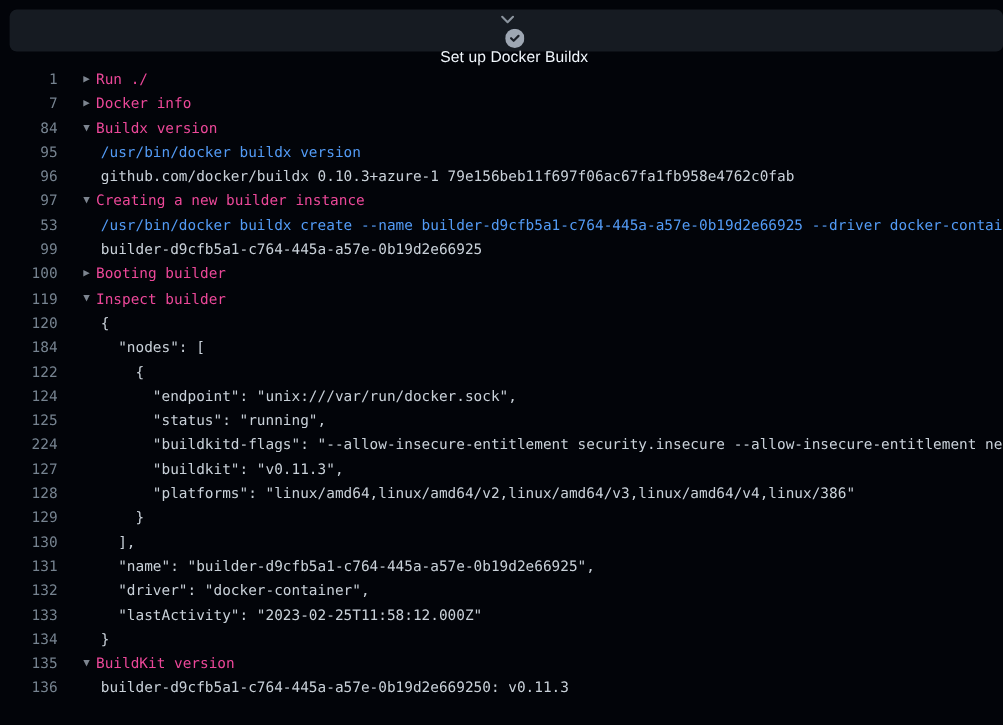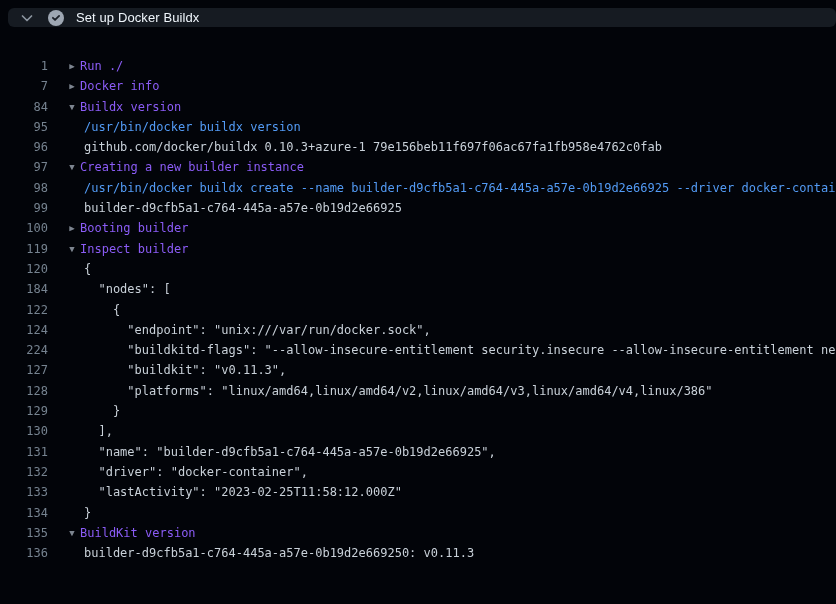"Set up Docker Buildx" .step-header { flex-direction: none -> column; height: 19px -> 35px }
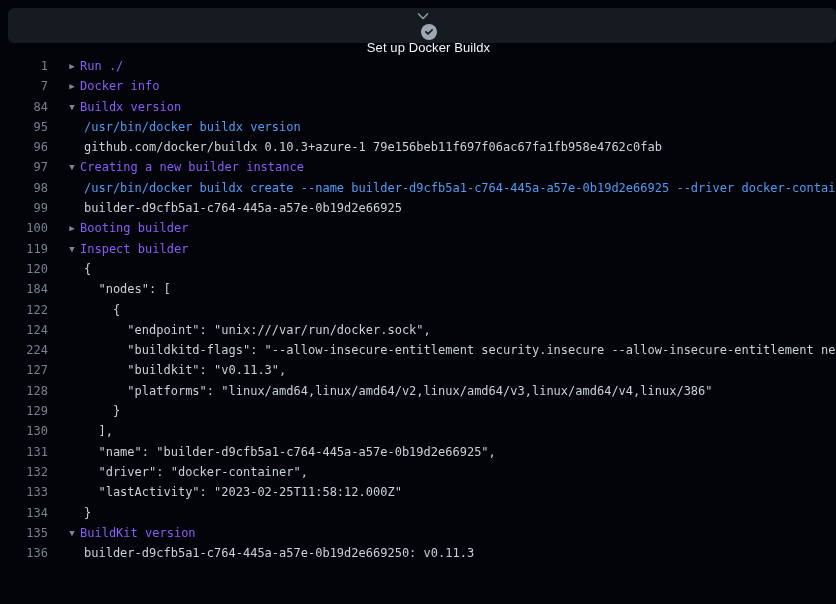"Run ./" .gtext { color: #8b5cf6 -> #ec4899 }
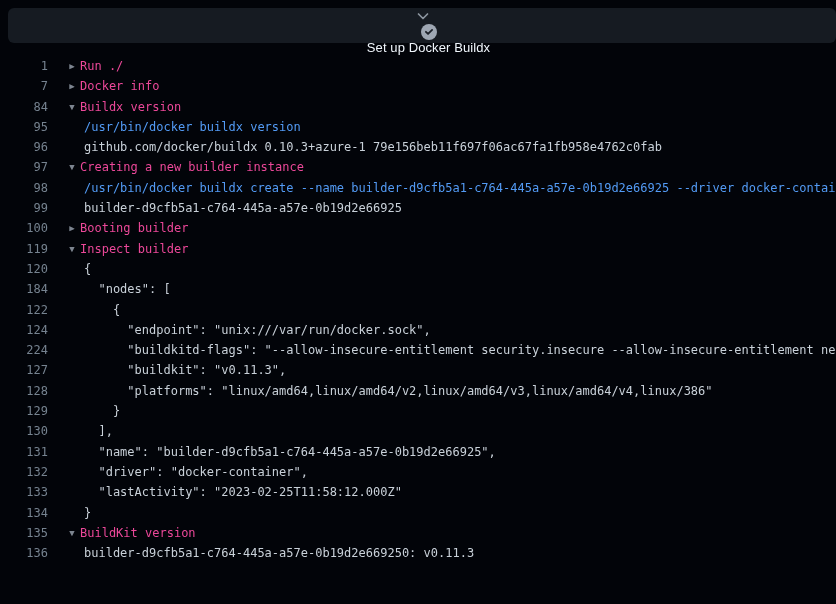"98" span.num { text: 98 -> 53 }
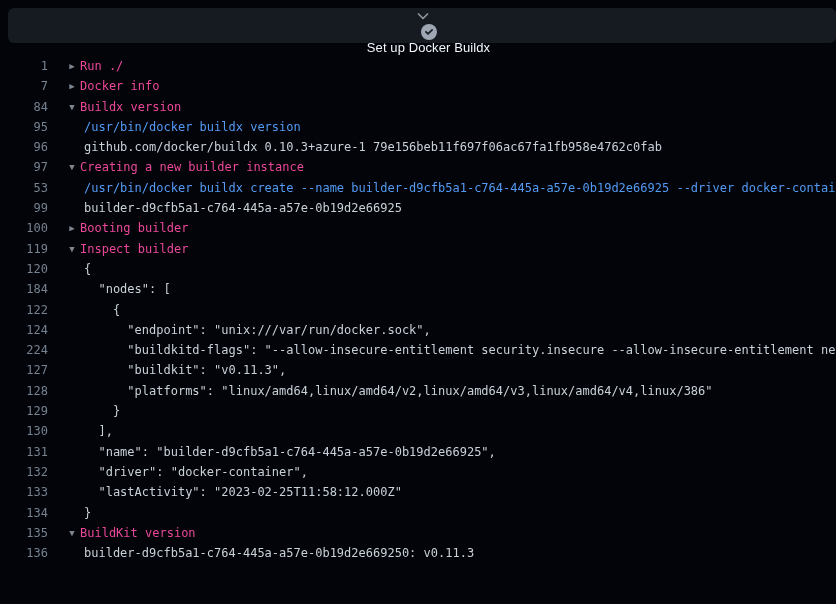"125" div.line { html: none -> <div><span>125</span><span> "status": "running",</span></div> }
